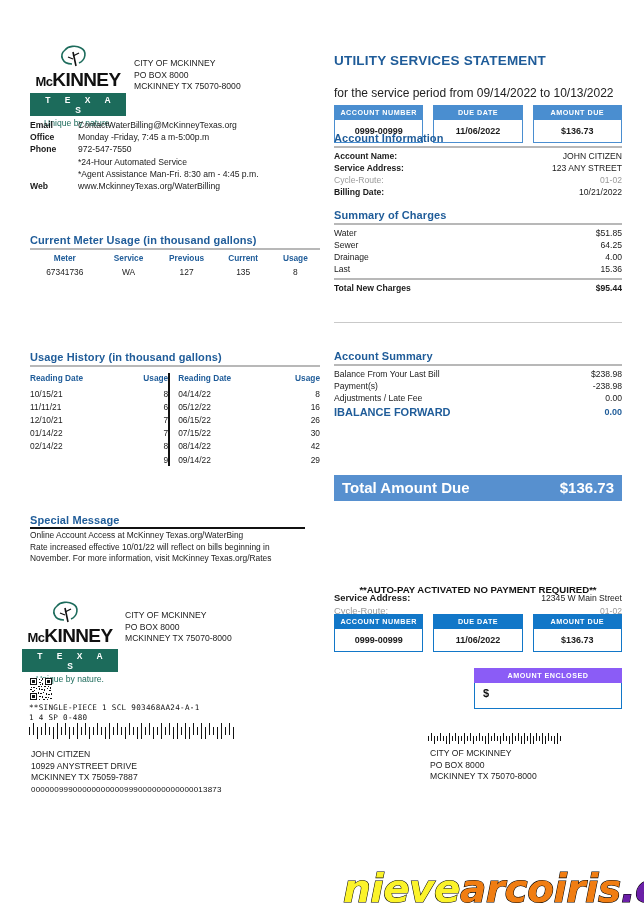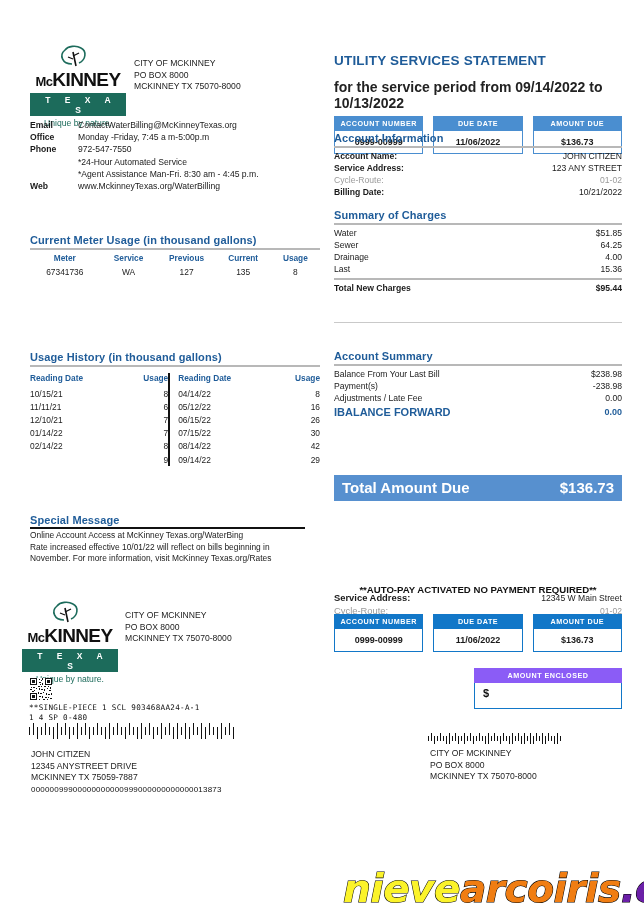"for the service period from" .stmt-sub { font-size: 14px -> 12px; font-weight: bold -> none; margin-top: 11px -> 18px }
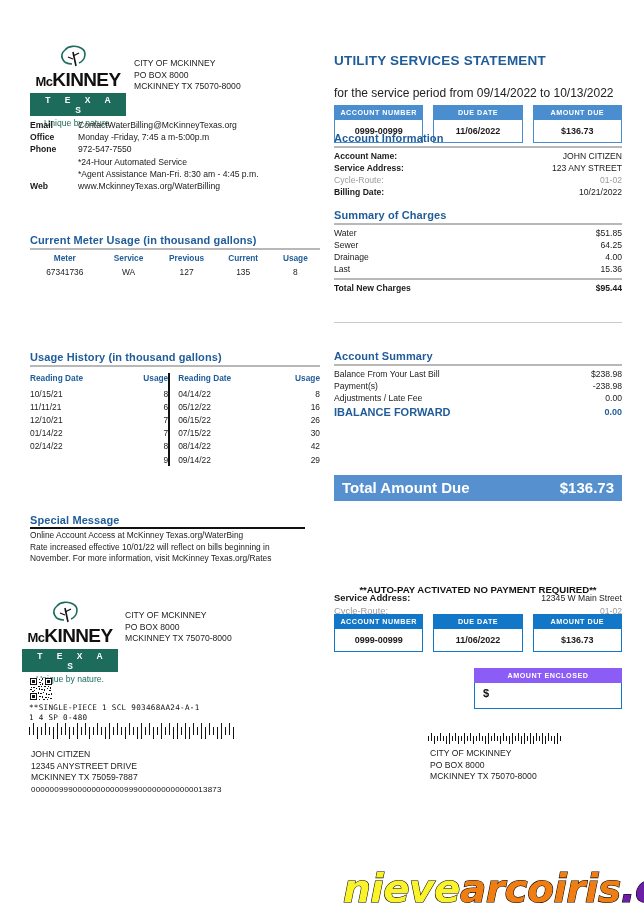"12345 ANYSTREET DRIVE" div { text: 12345 -> 10929 }
